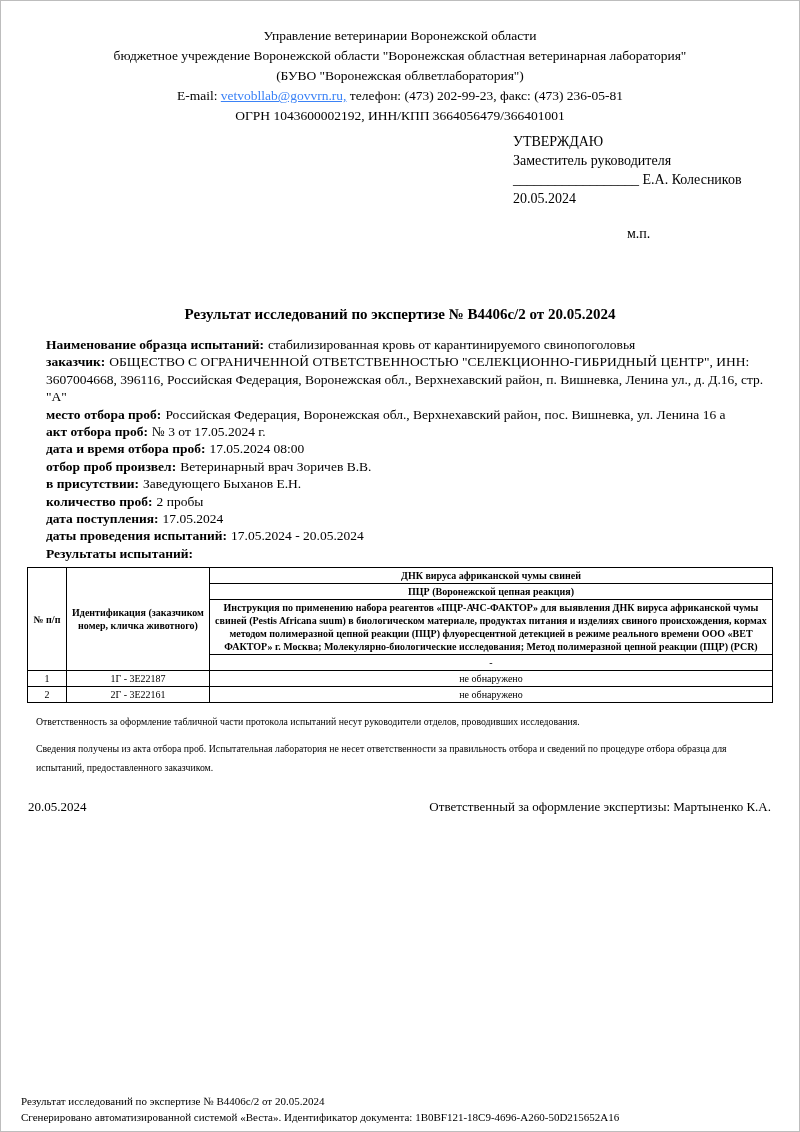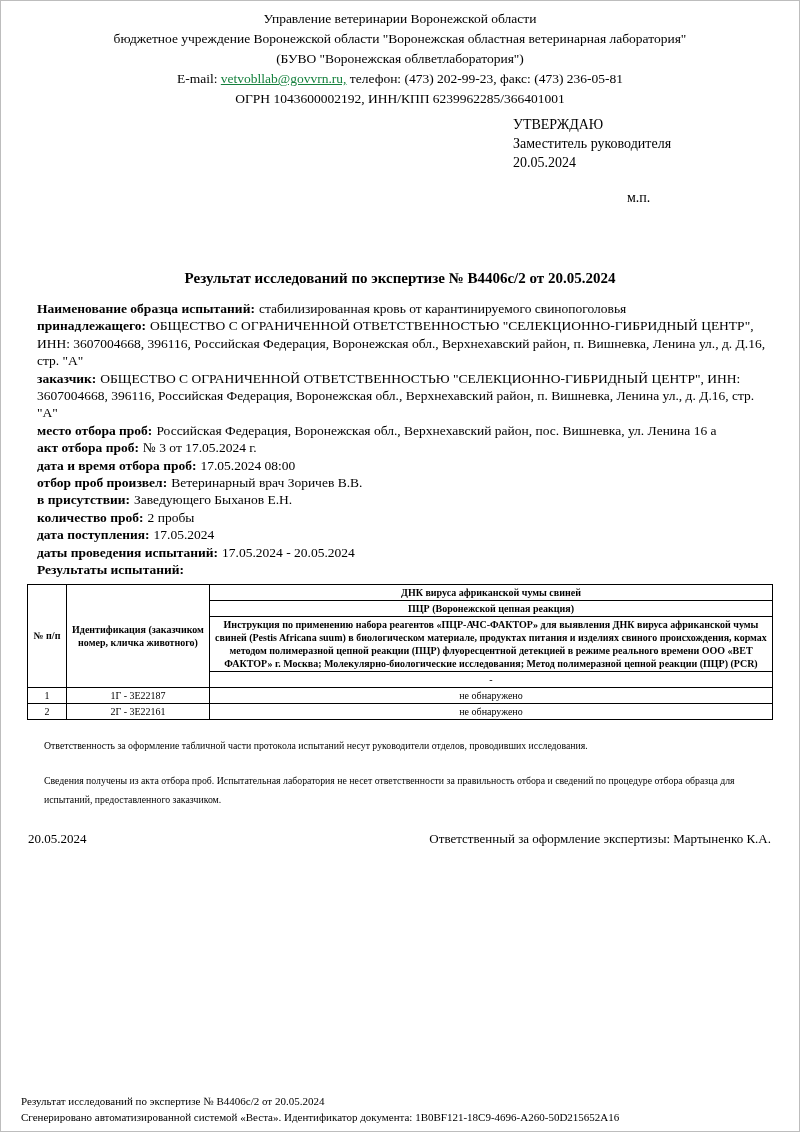"Управление ветеринарии Воронежской" .header { padding-top: 8px -> 25px }
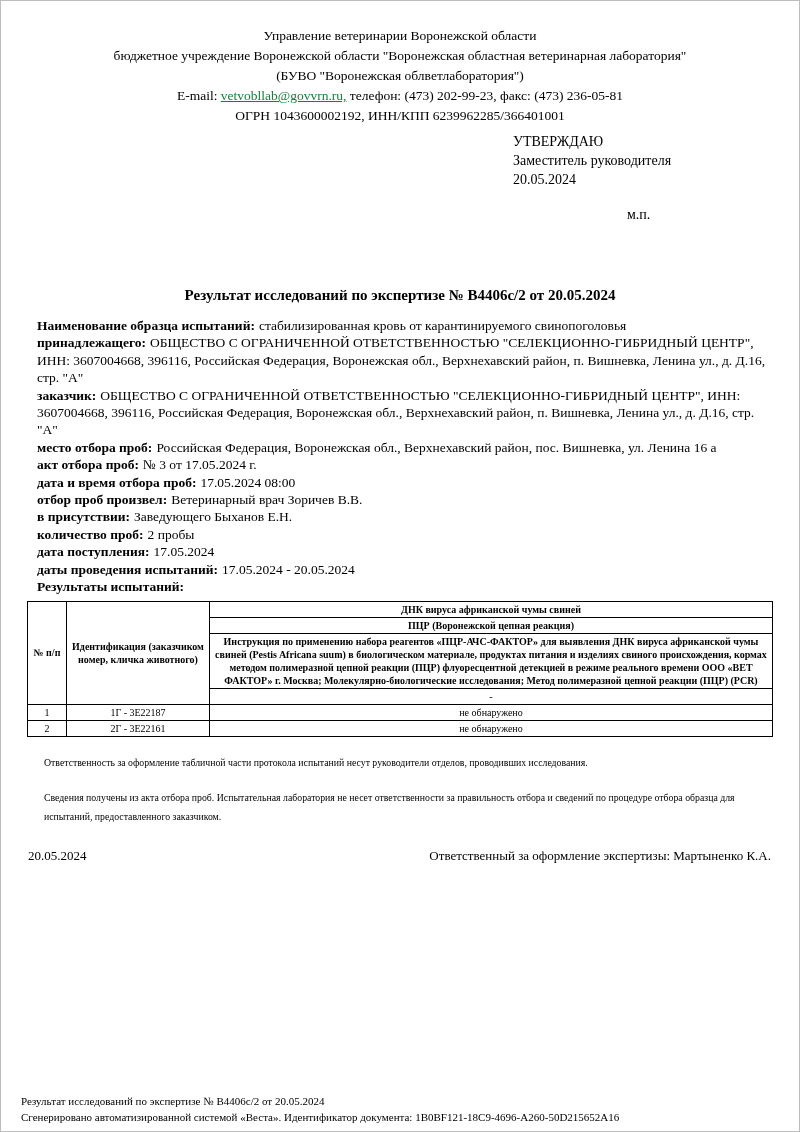"vetvobllab@govvrn.ru," .header .email-link { color: #15803d -> #3b82f6 }
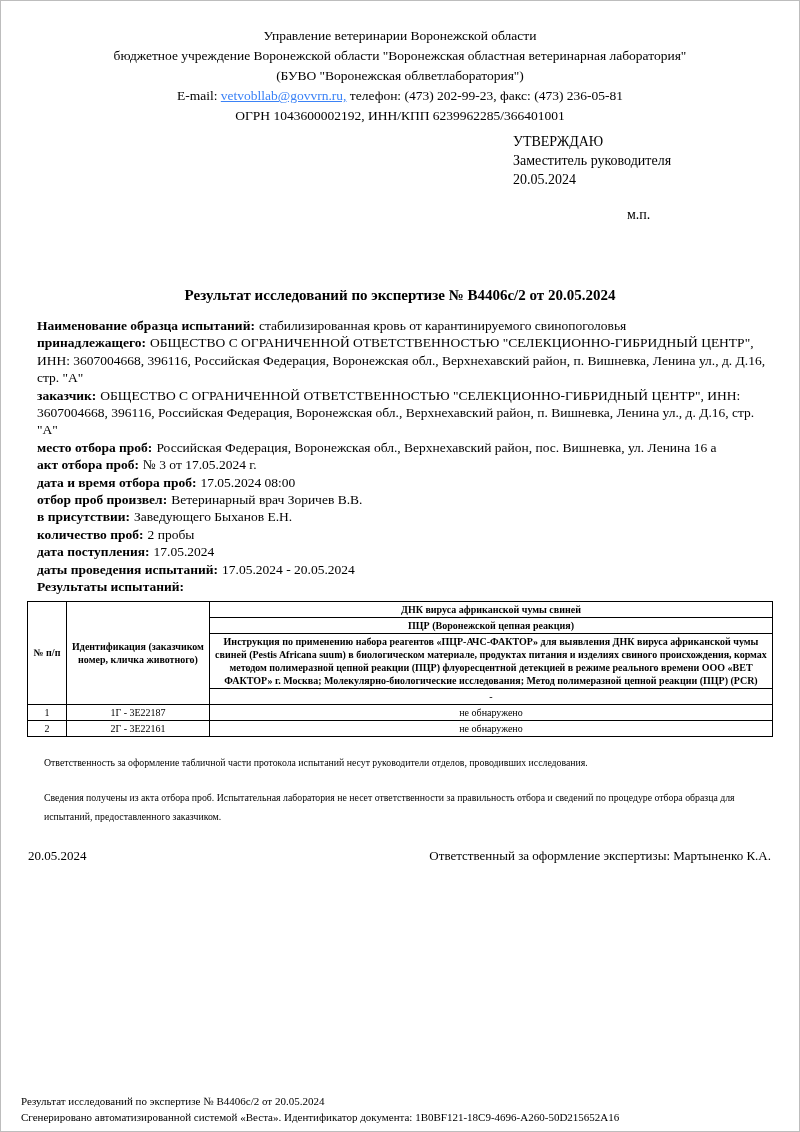"ОГРН 1043600002192, ИНН/КПП" div { text: 6239962285/366401001 -> 3664056479/366401001 }
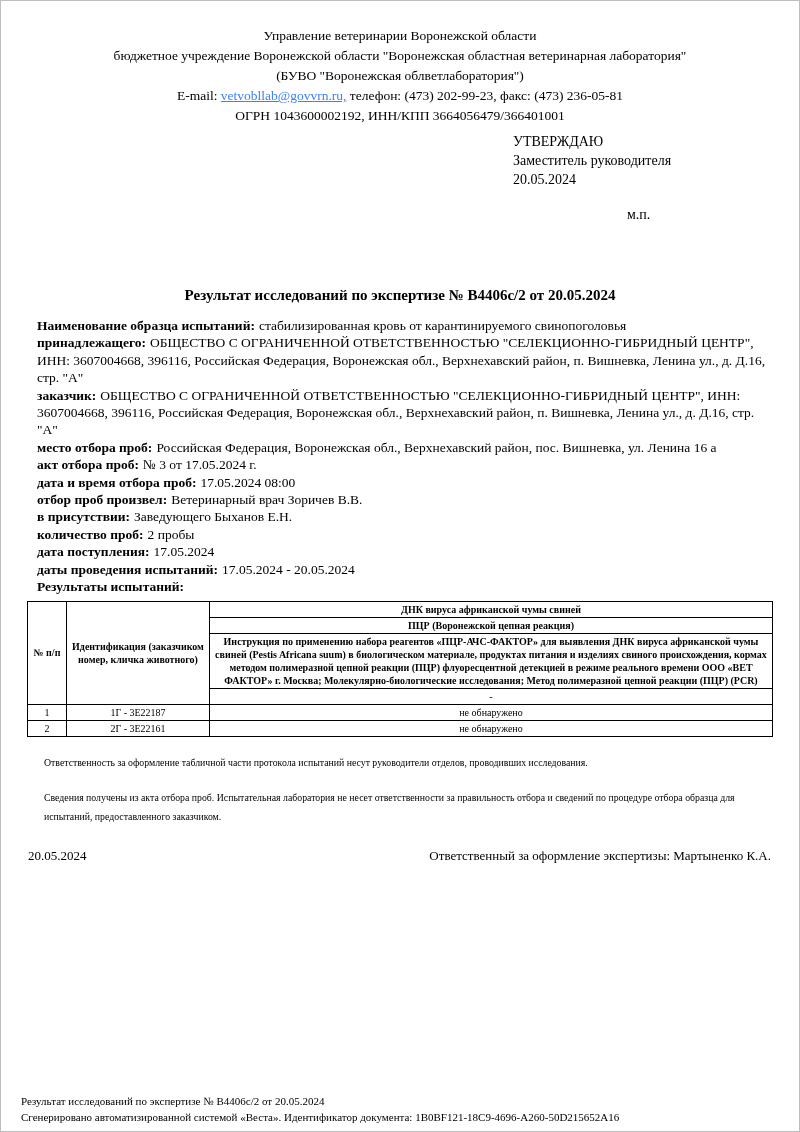"__________________ Е.А. Колесников" div { html: none -> <div> <span>__________________</span> <span>Е.А. Колесников</span> </div> }
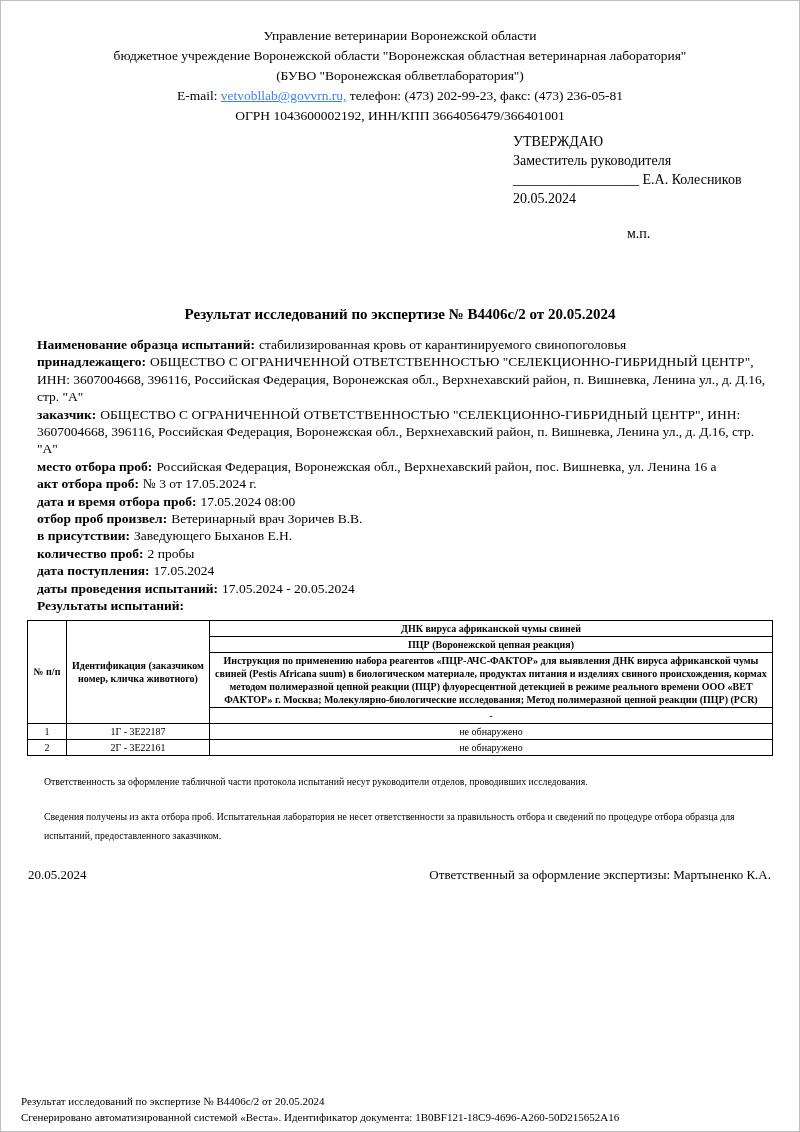"Наименование образца испытаний:" .details { margin: 13px 28px 0 36px -> 13px 28px 0 45px }
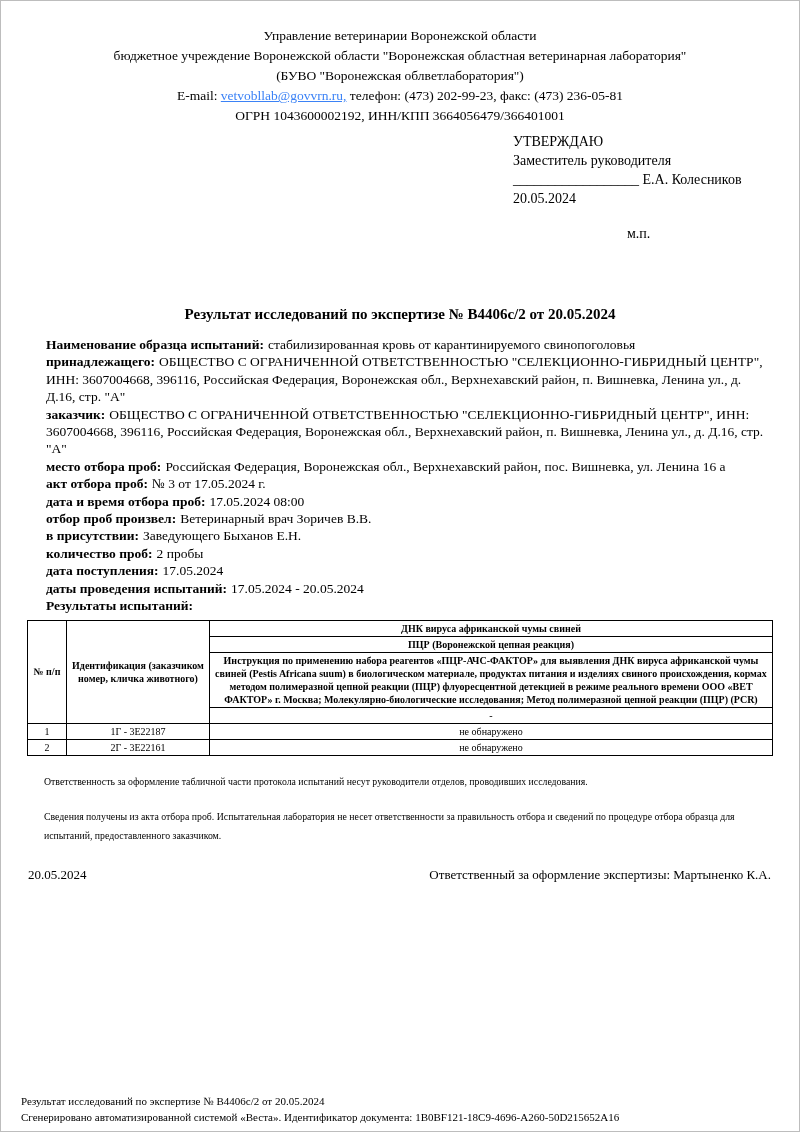"принадлежащего: ОБЩЕСТВО С ОГРАНИЧЕННОЙ" p { html: <p><b>принадлежащего:</b><span>ОБЩЕСТВО С ОГРАНИЧЕННОЙ ОТВЕТСТВЕННОСТЬЮ "СЕЛЕКЦИОННО-ГИБРИДНЫЙ ЦЕНТР", ИНН: 3607004668, 396116, Российская Федерация, Воронежская обл., Верхнехавский район, п. Вишневка, Ленина ул., д. Д.16, стр. "А"</span></p> -> none }
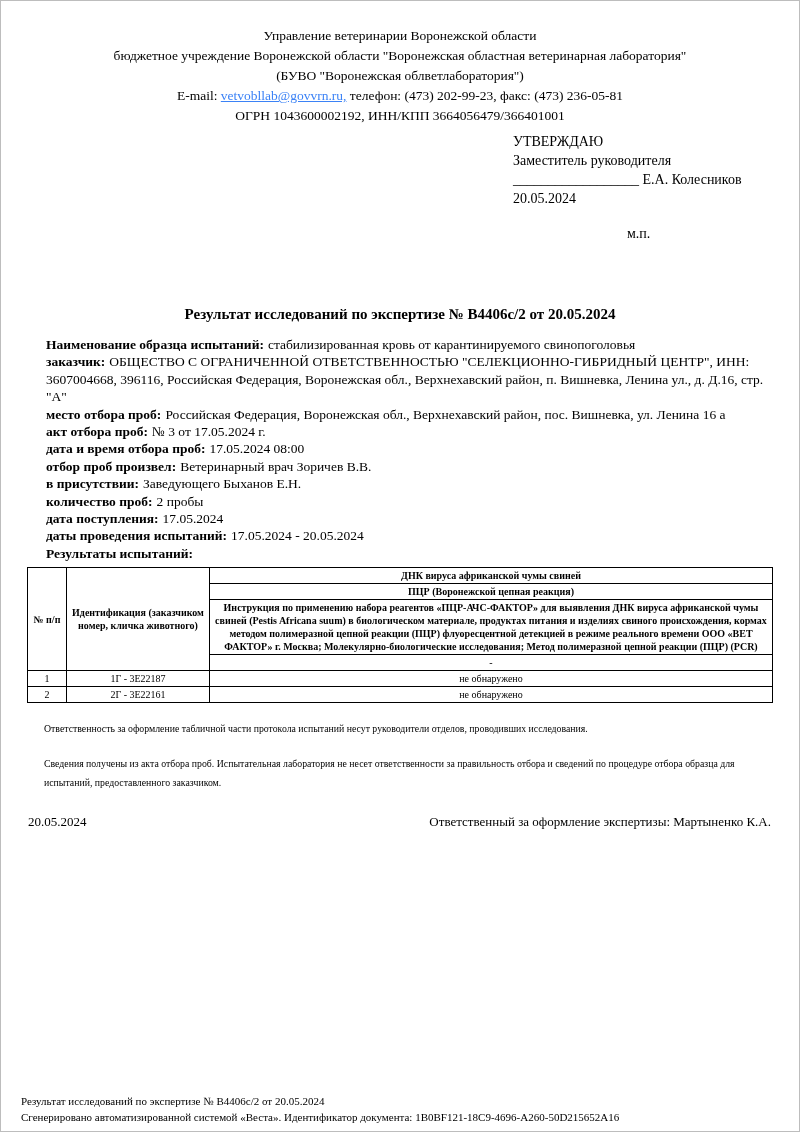"Ответственность за оформление табличной" .notes p { margin: 16px -> 8px }
